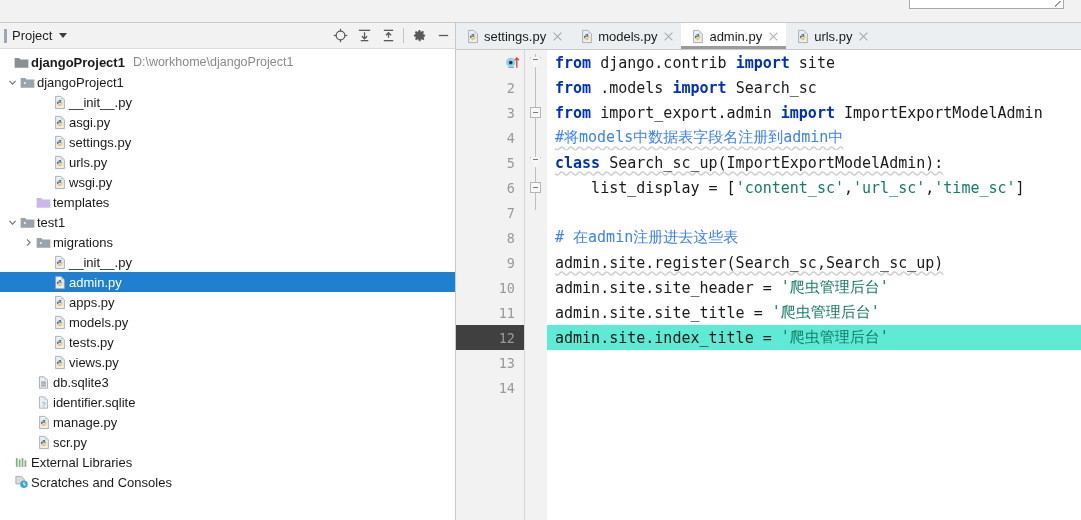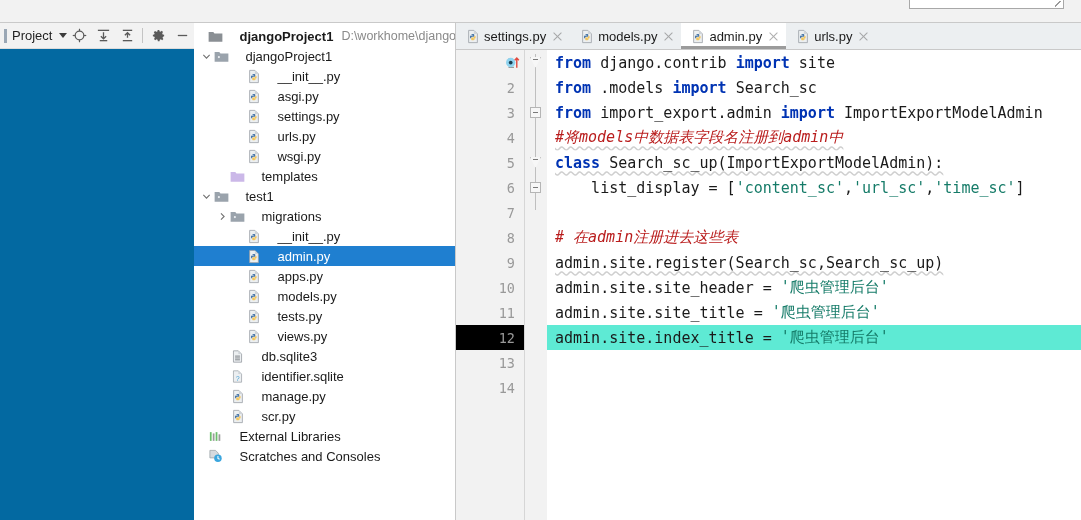"Project" .sidebar { background: #0369a1 -> #f0abfc; flex-direction: row -> column }
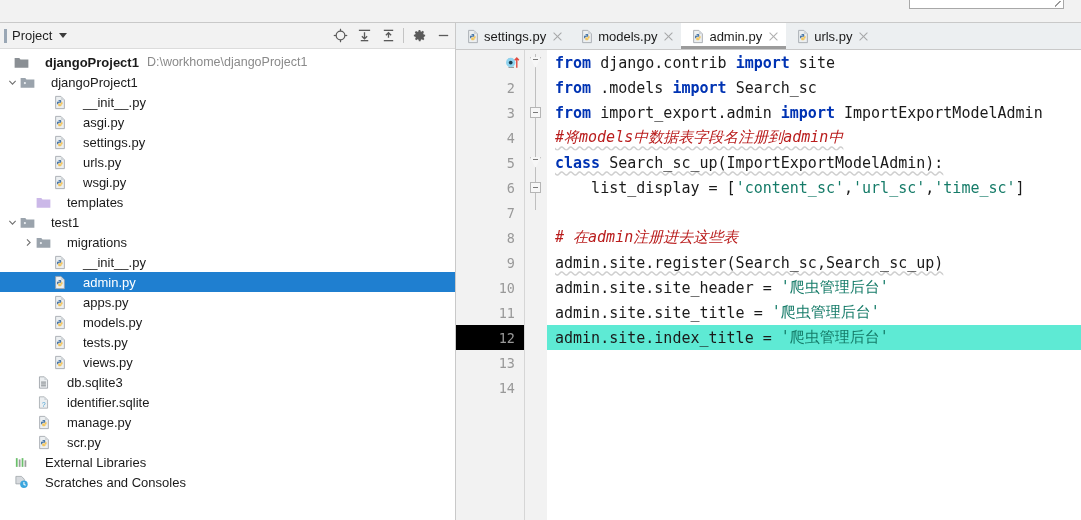"djangoProject1" .label { margin-left: 15px -> 1px }
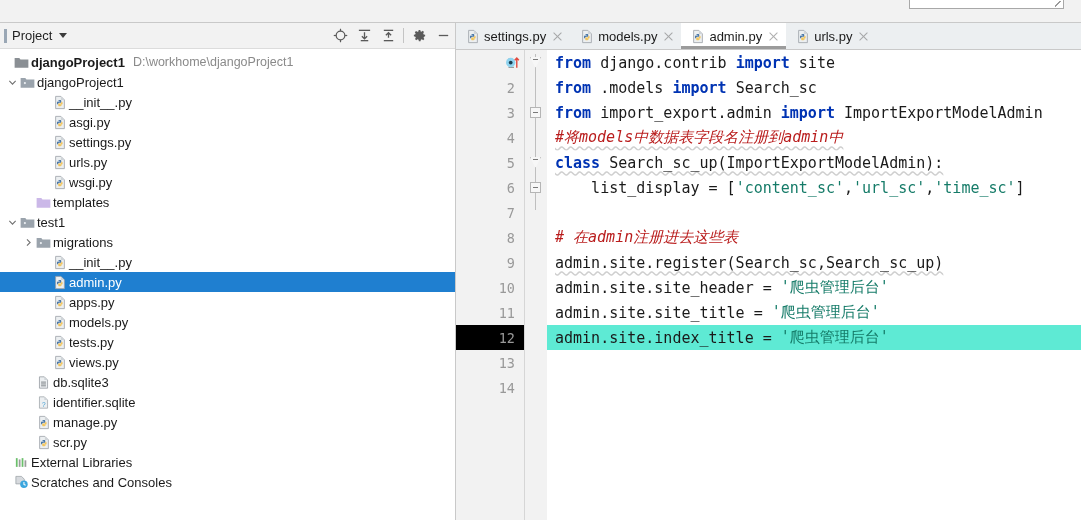"#将models中数据表字段名注册到admin中" .cmt { color: #b91c1c -> #3b82f6; font-style: italic -> none }
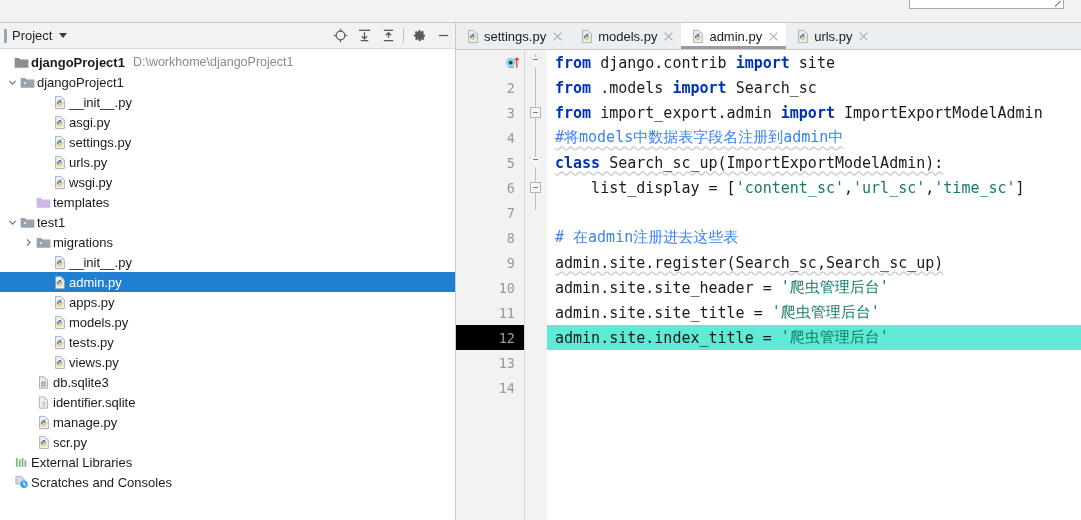"12" .ln.cur { background: #000000 -> #404040 }
